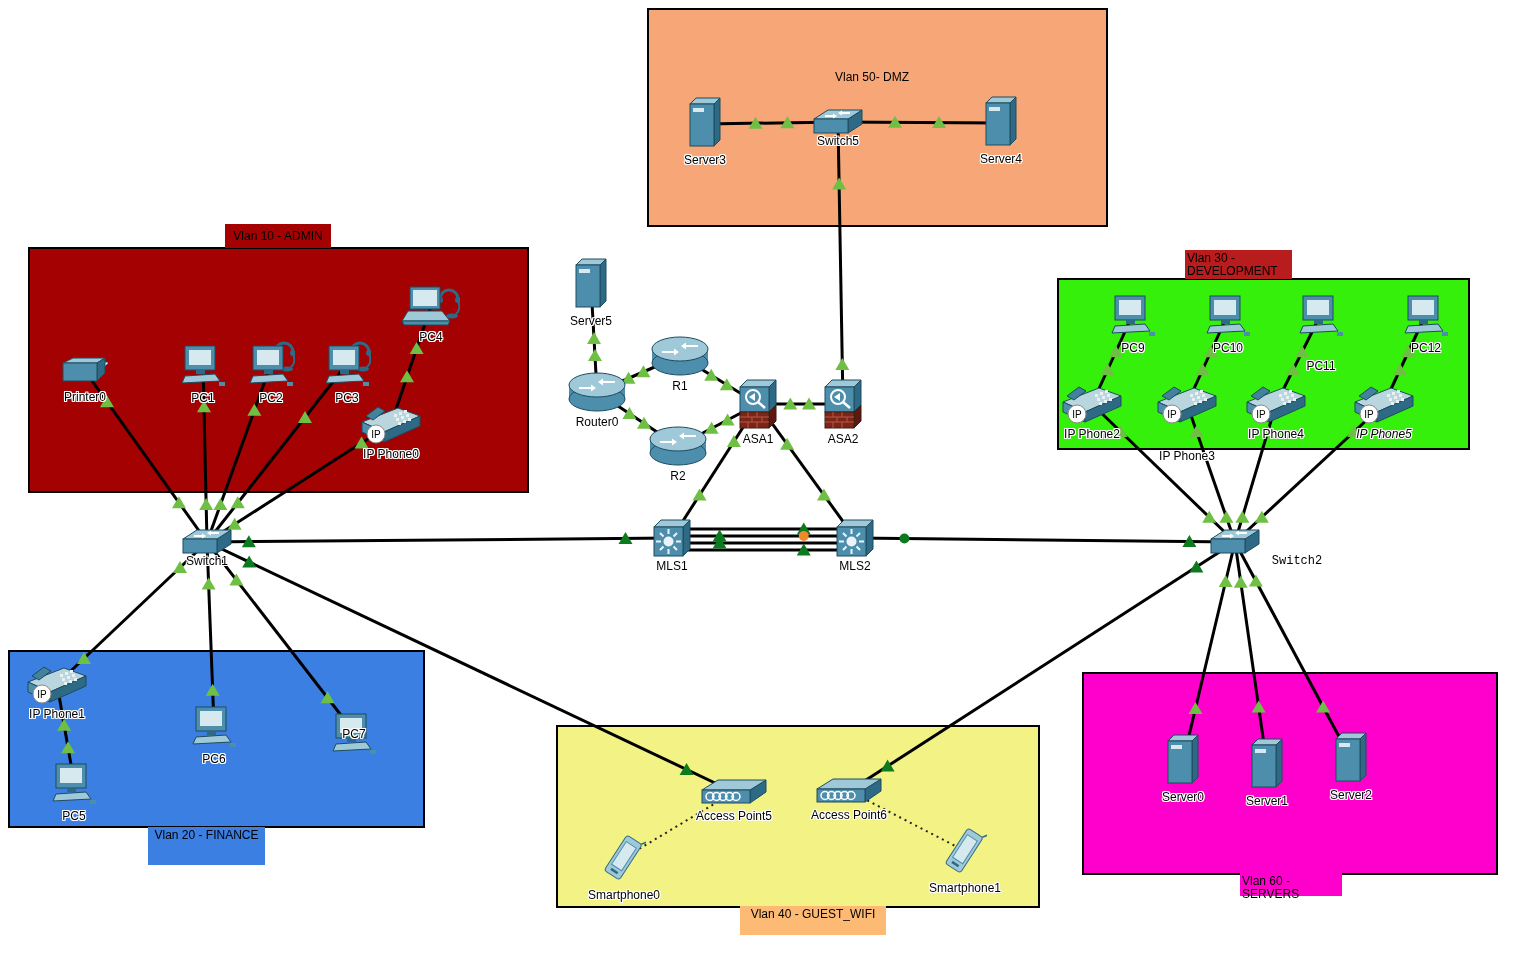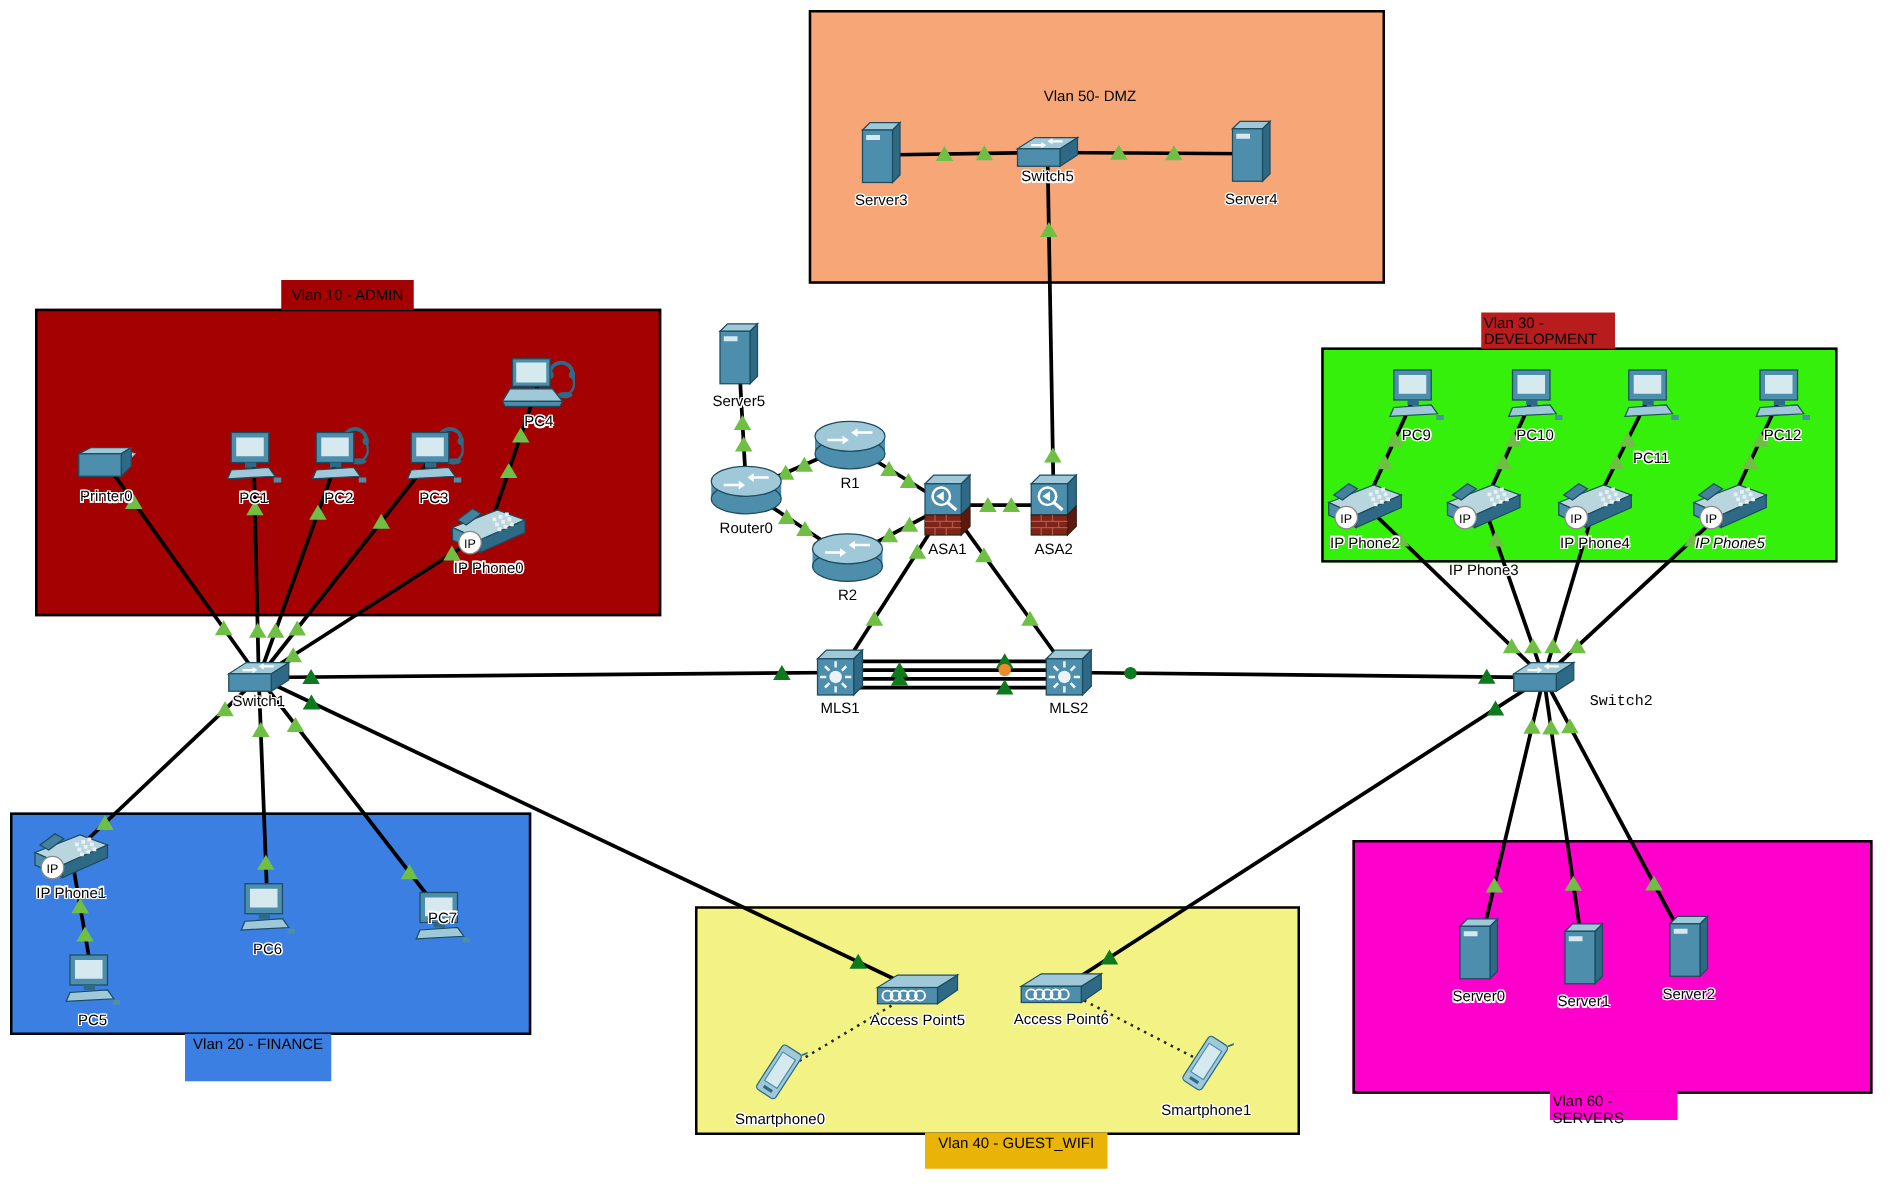"Vlan 40 - GUEST_WIFI" div.vlan-label { background: #eab308 -> #fdba74 }
